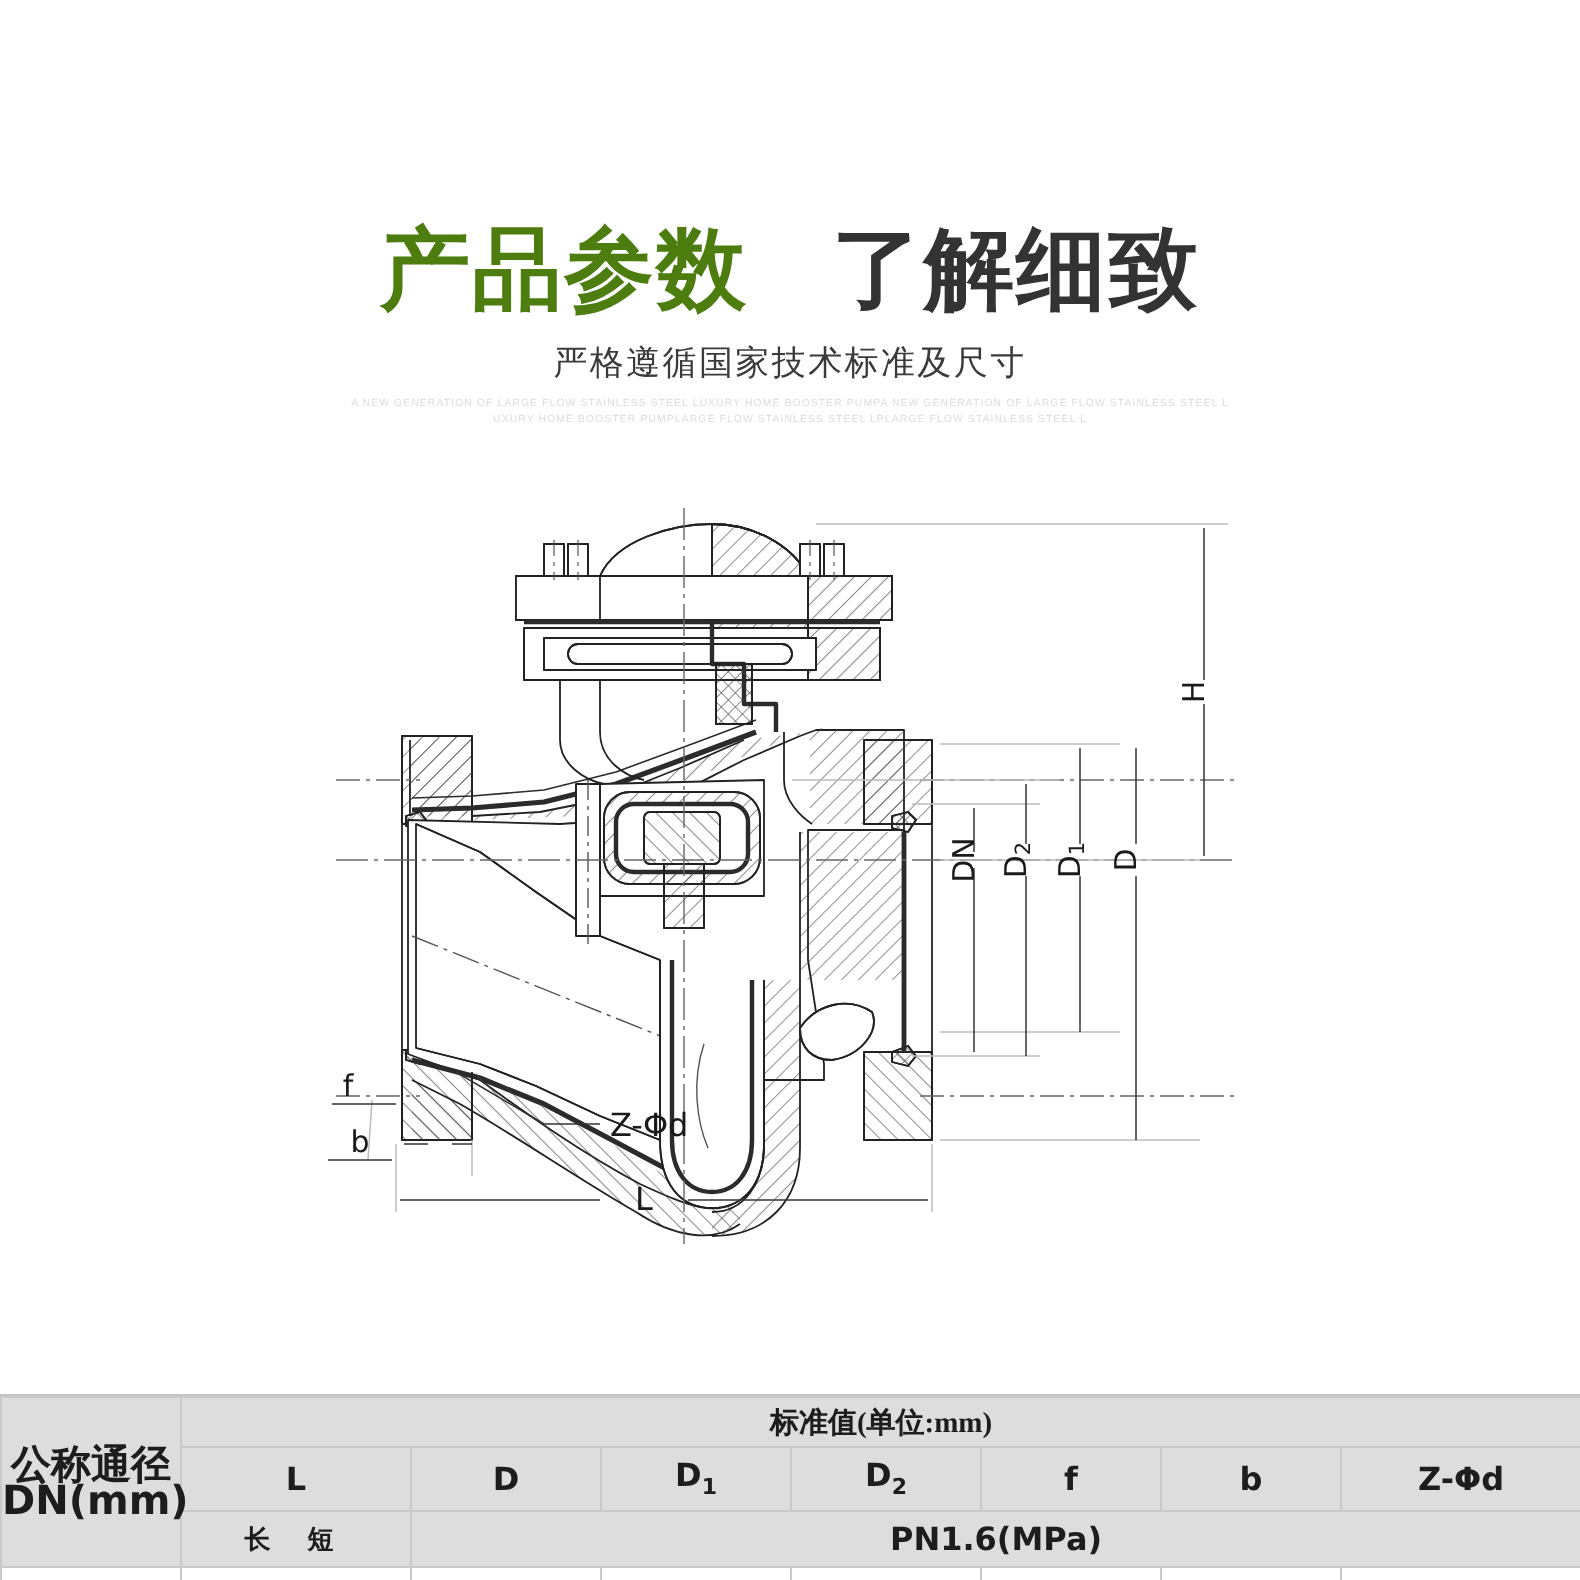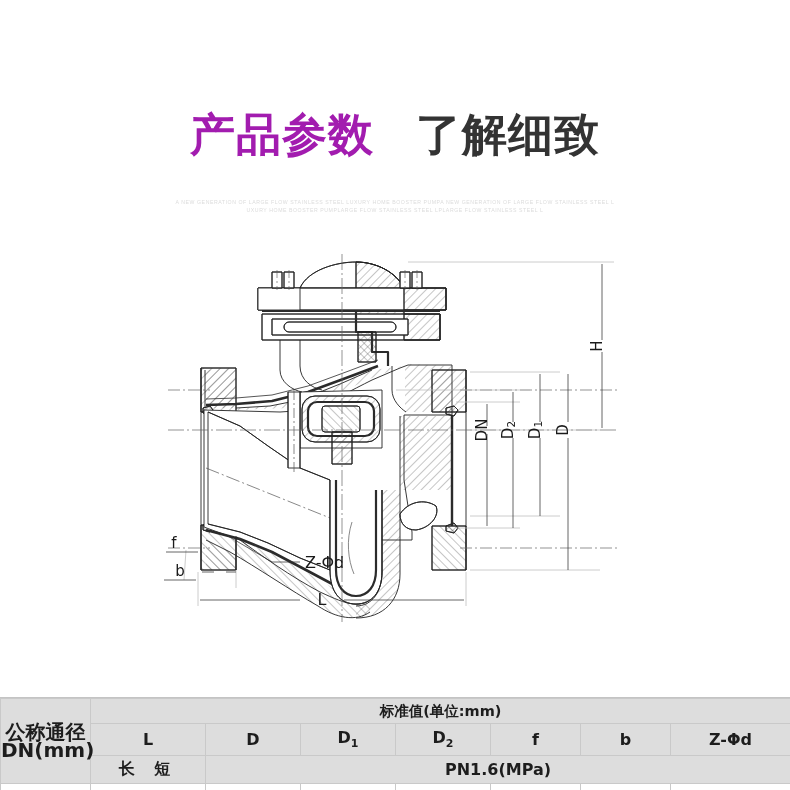"产品参数" #title-red { color: #a21caf -> #4d7c0f }
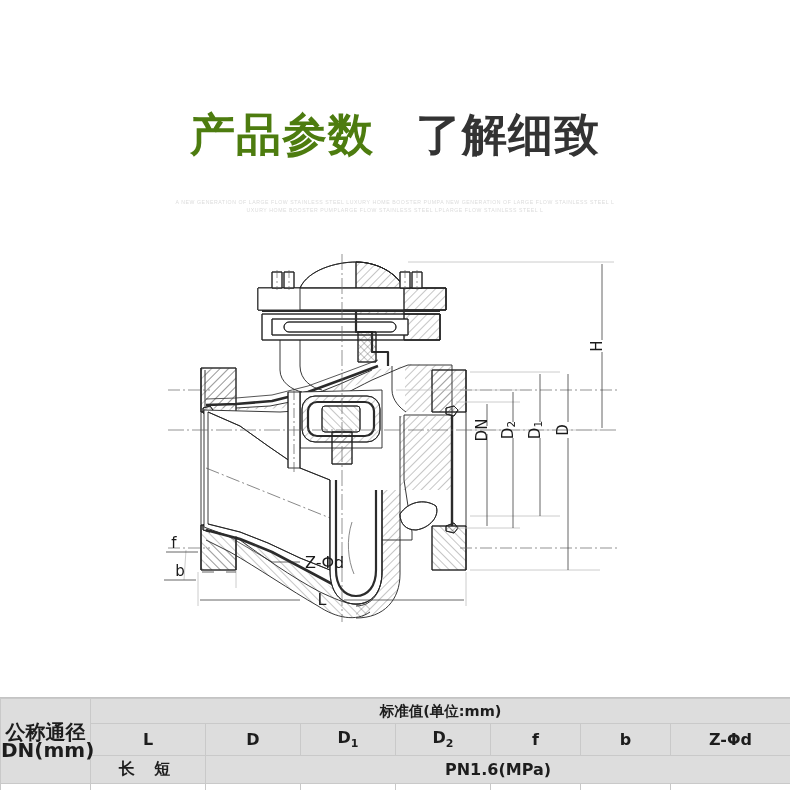"严格遵循国家技术标准及尺寸" div { html: none -> <div>严格遵循国家技术标准及尺寸</div> }
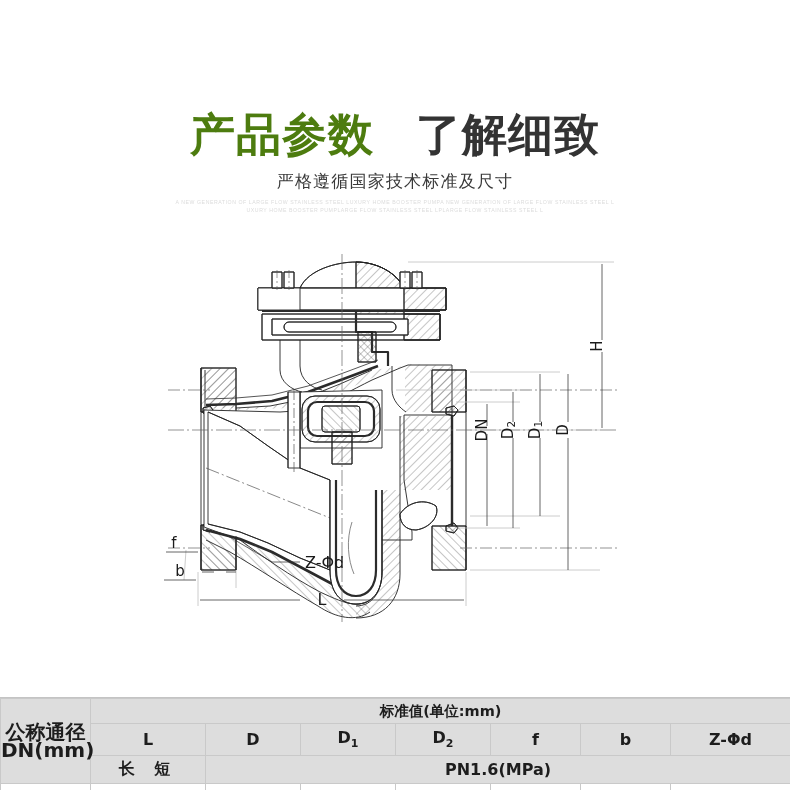"标准值(单位:mm)" .cell-std { font-family: none -> Liberation Serif, serif }
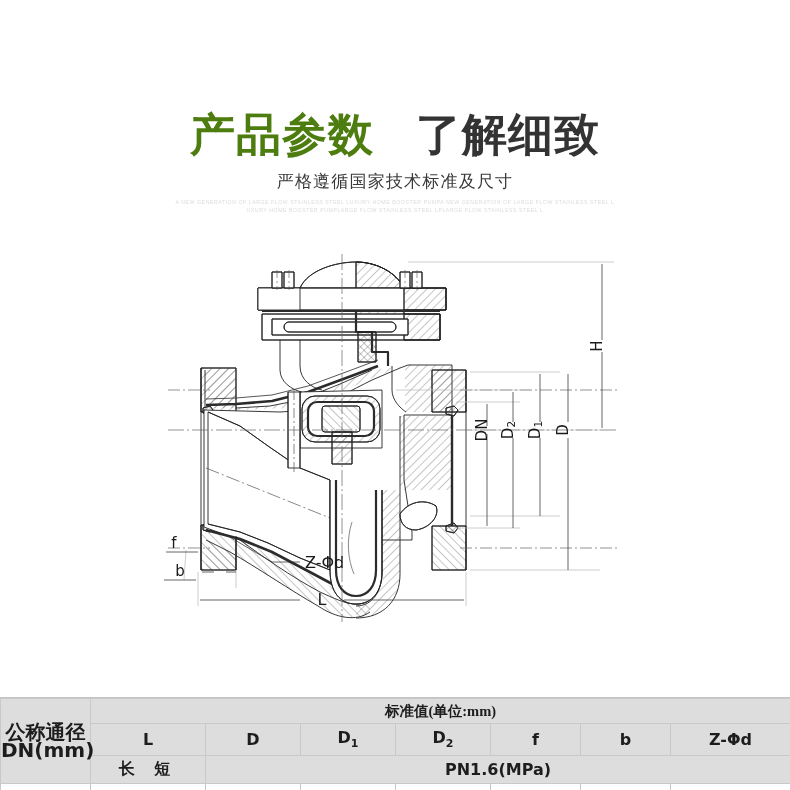"长 短" .cell-cc { font-size: 16px -> 13px }
